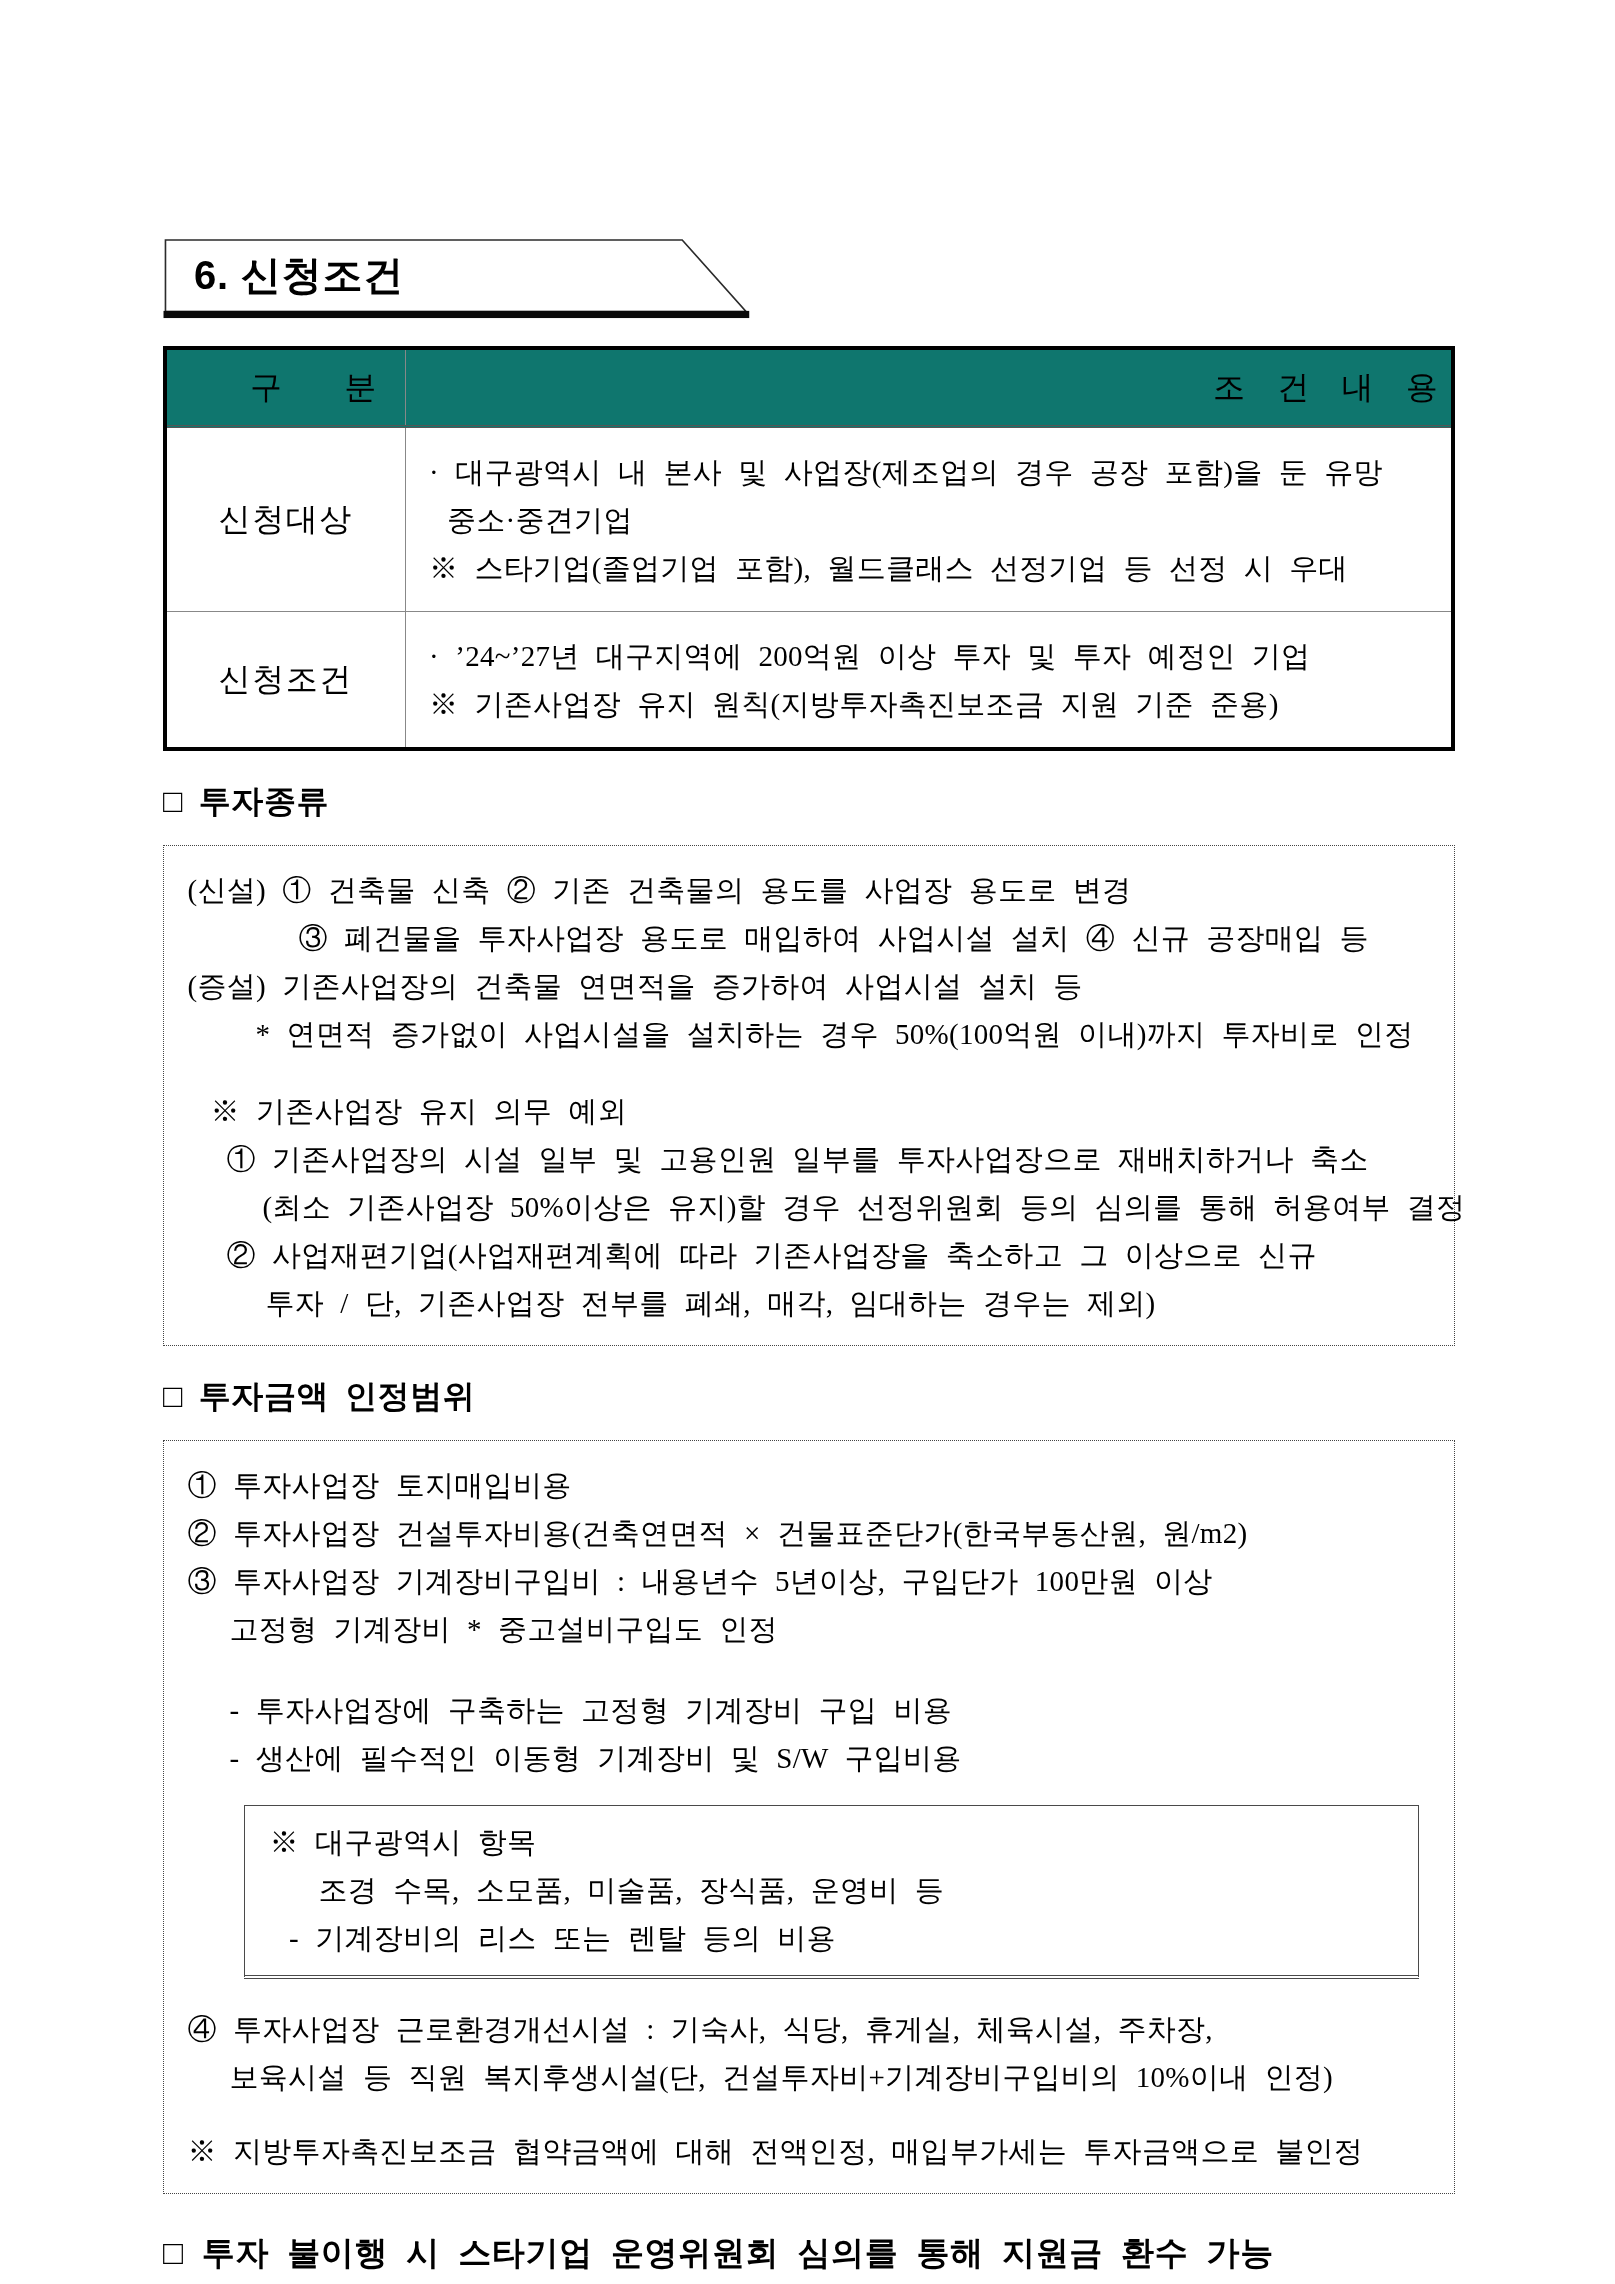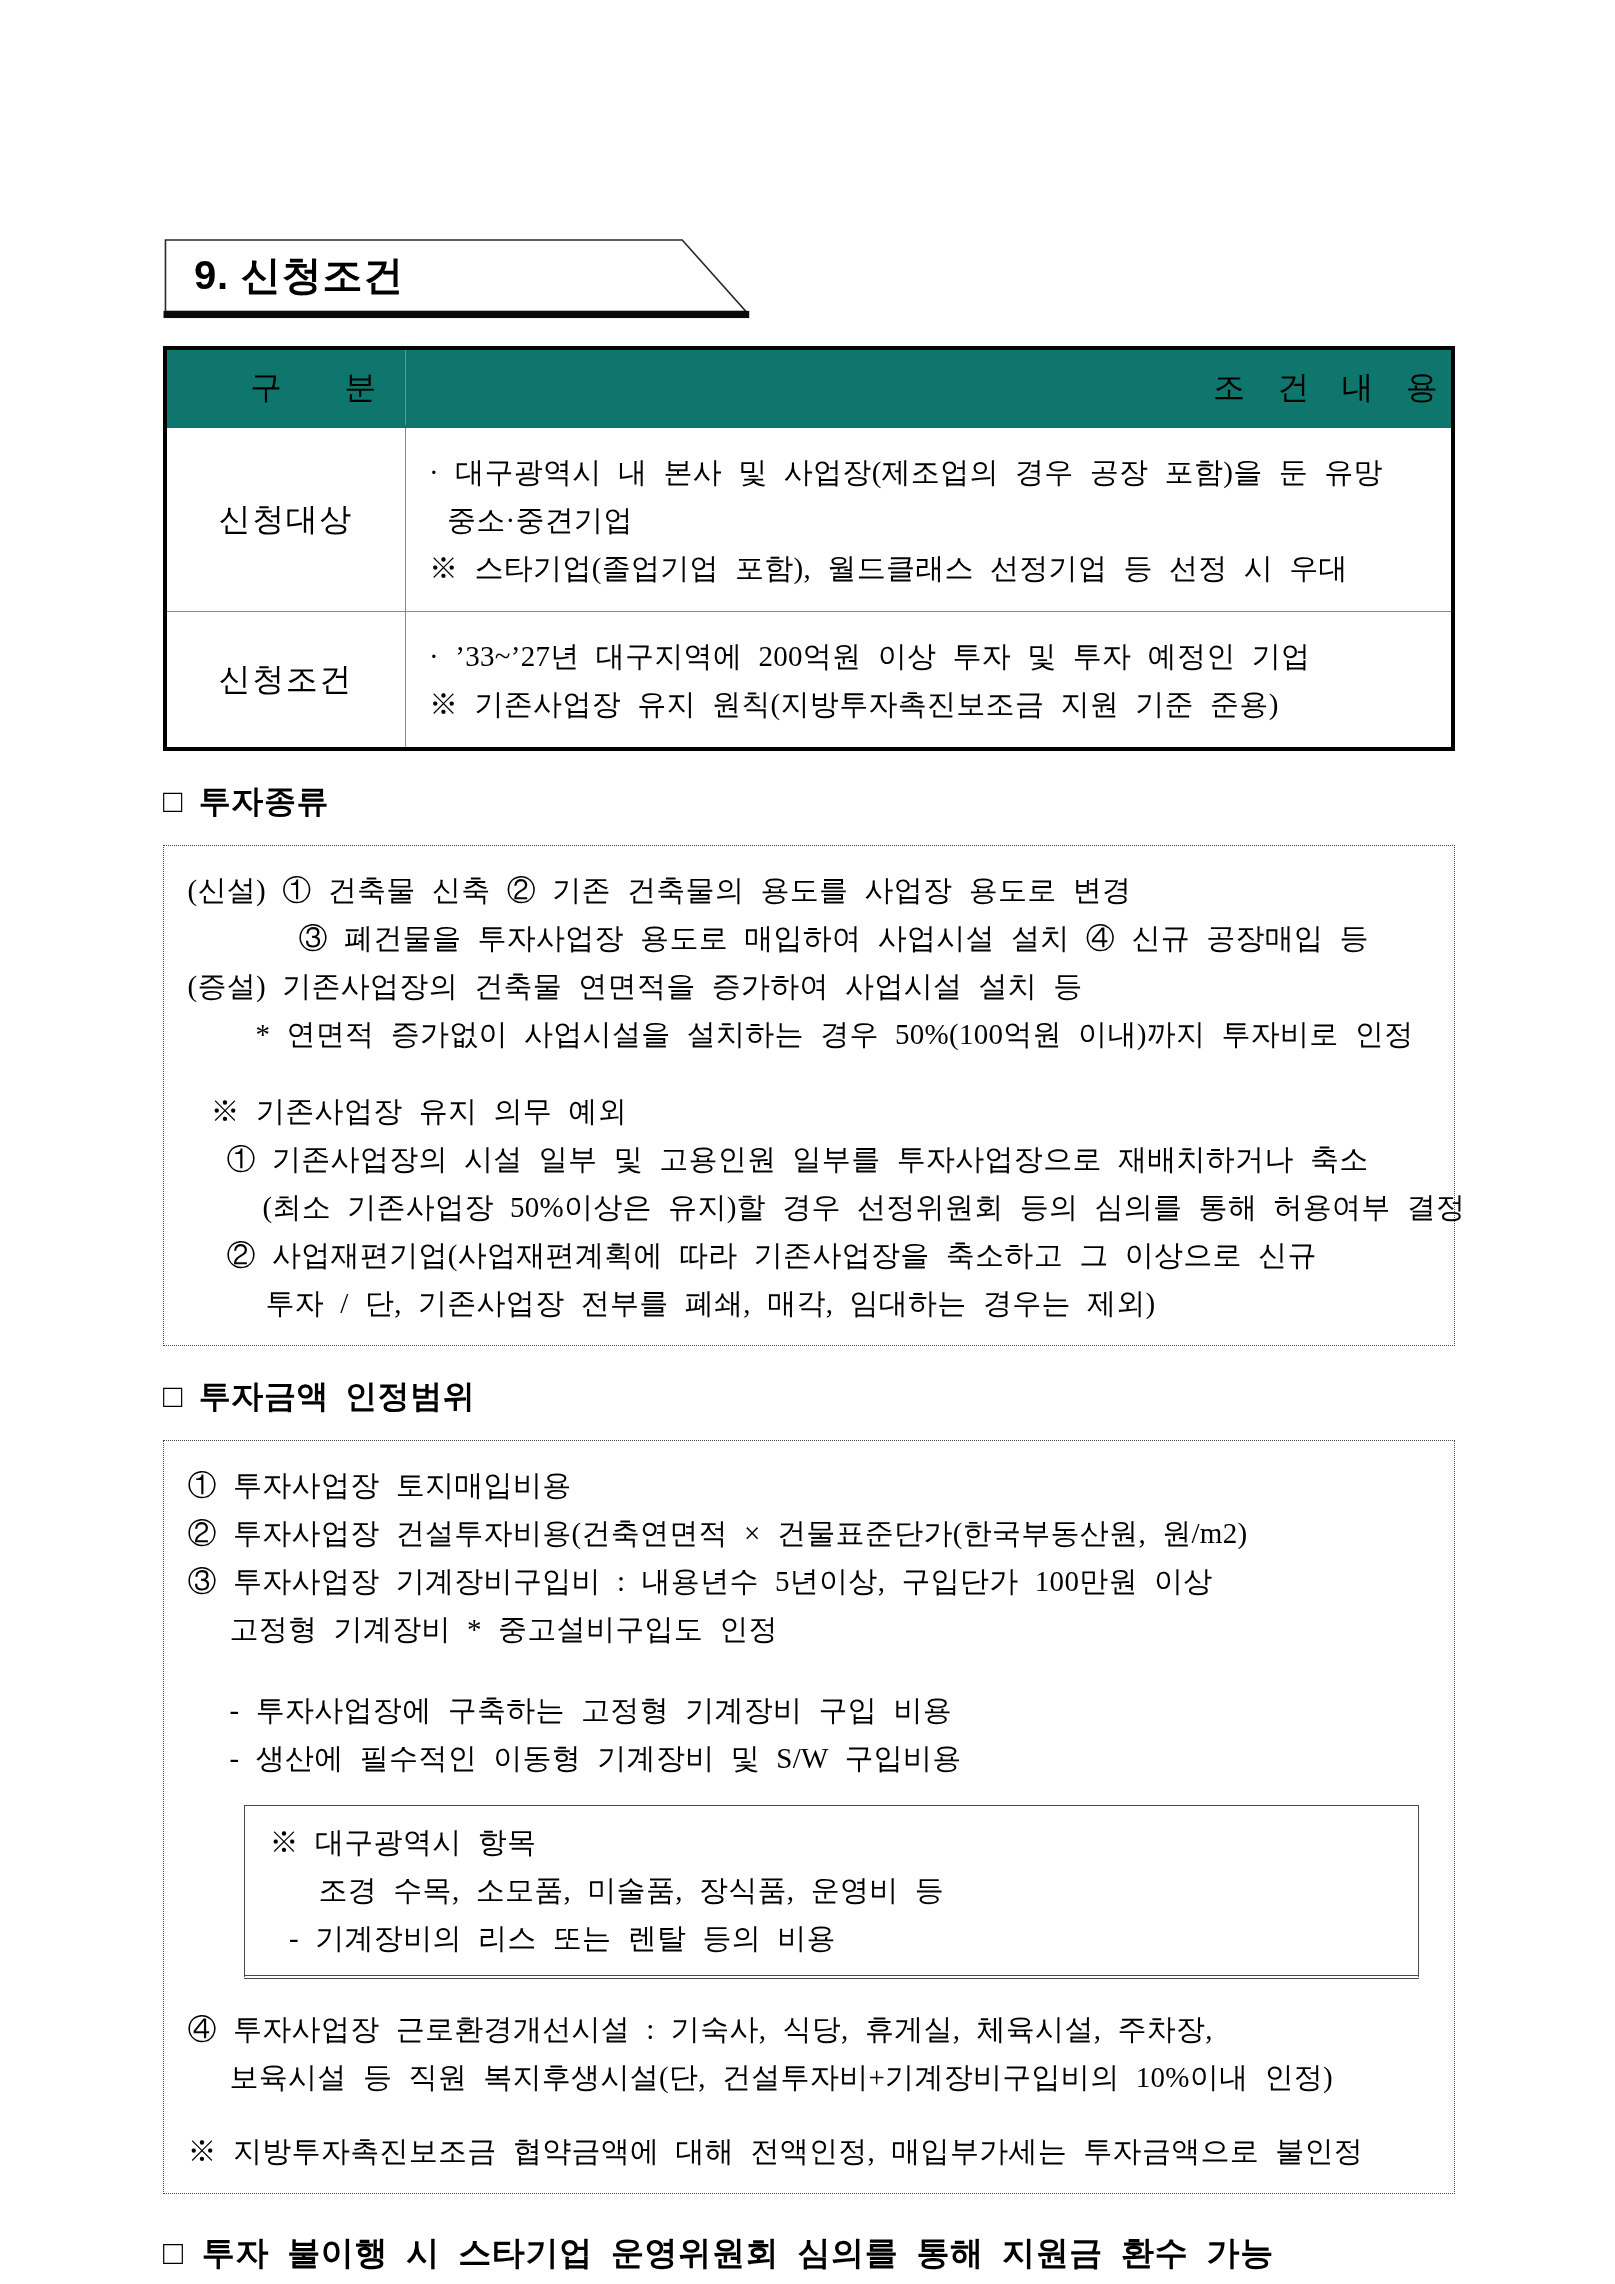"9. 신청조건" span.banner-title { text: 9 -> 6 }
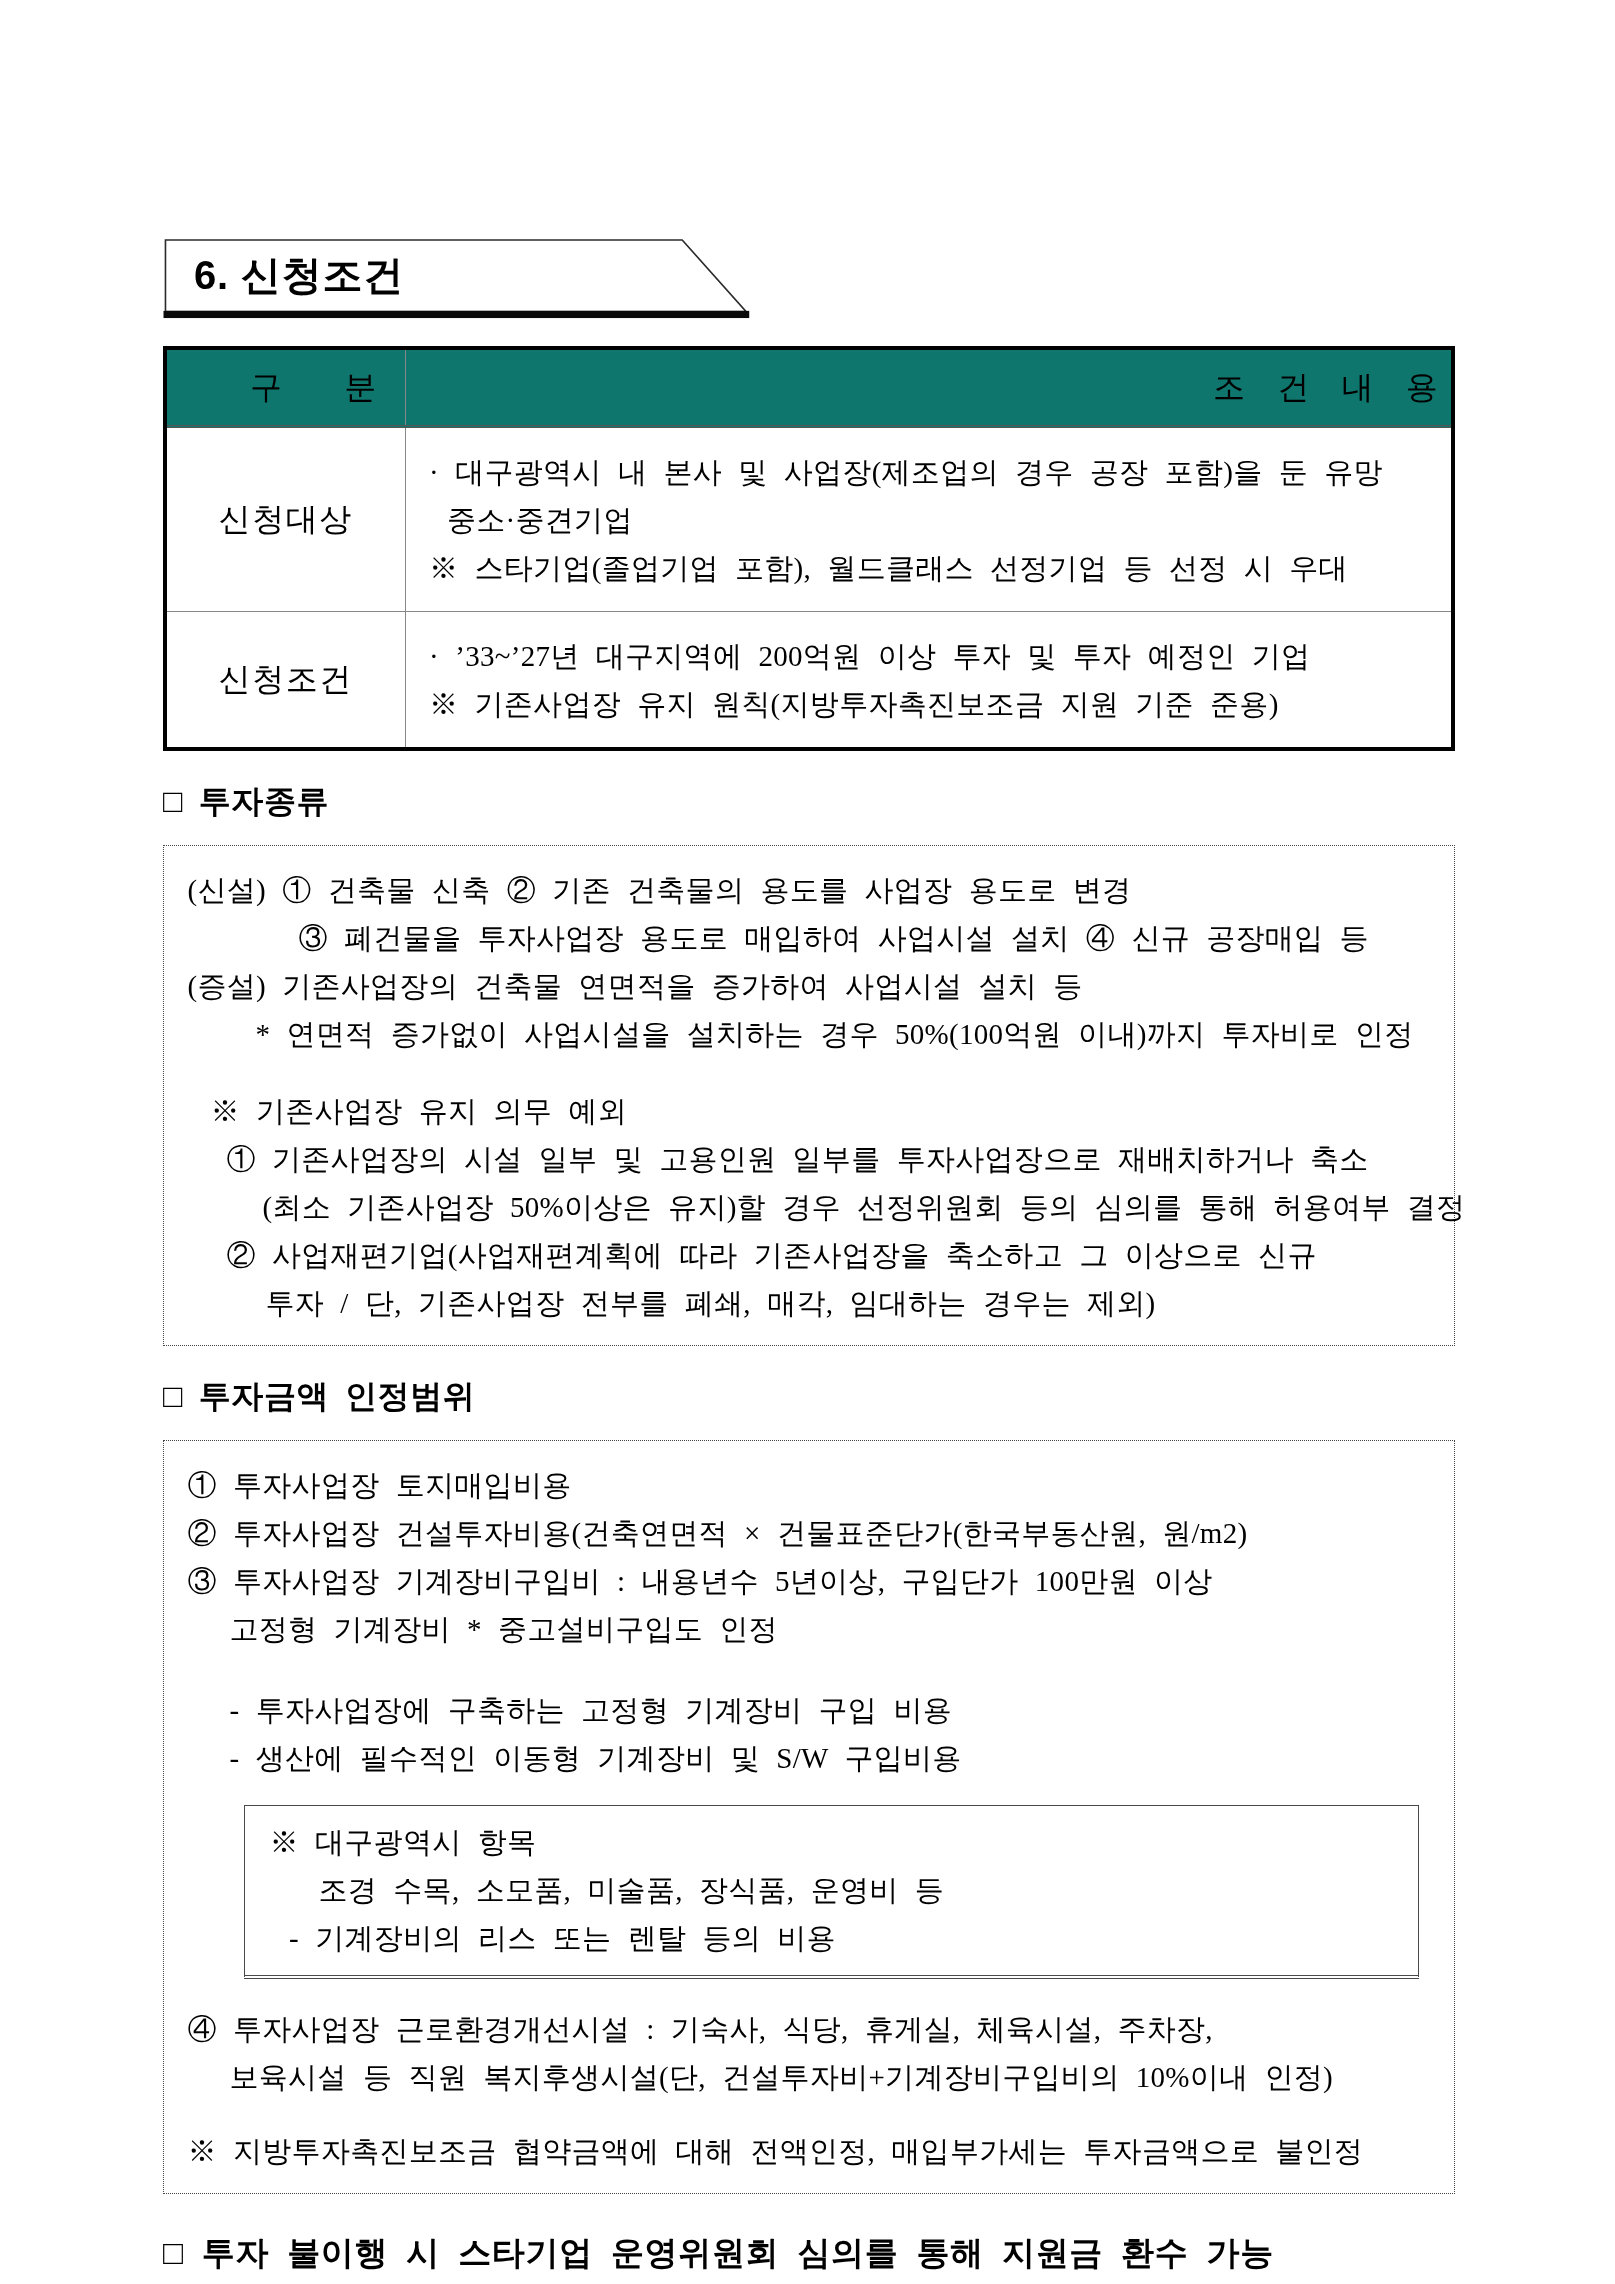"· ’33~’27년 대구지역에 200억원 이상" div.ln { text: ’33 -> ’24 }
